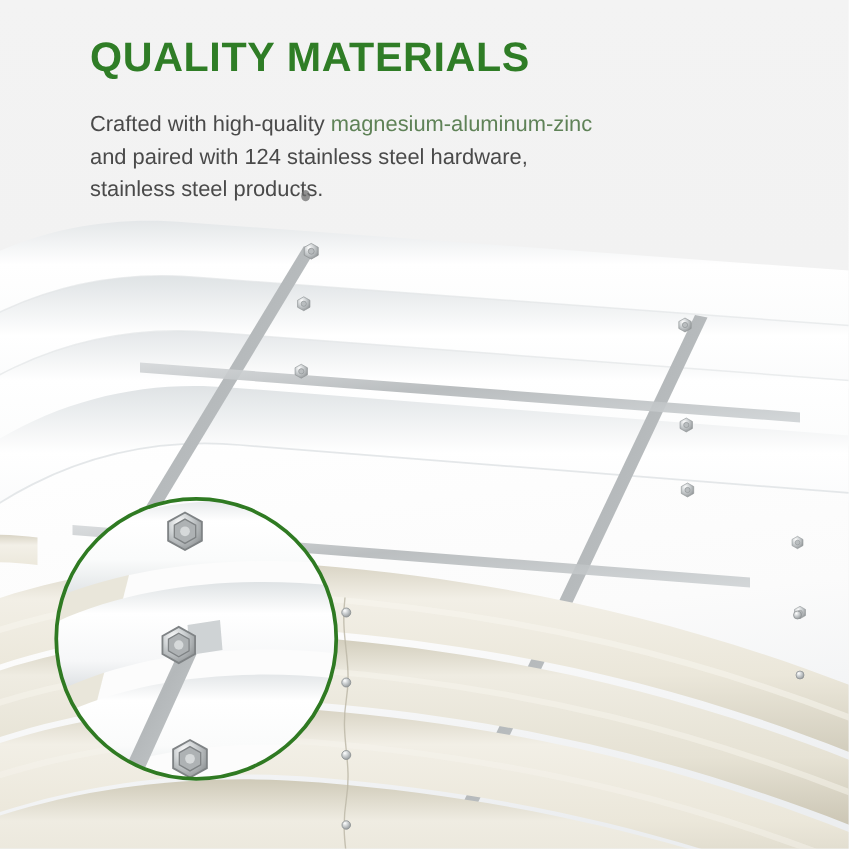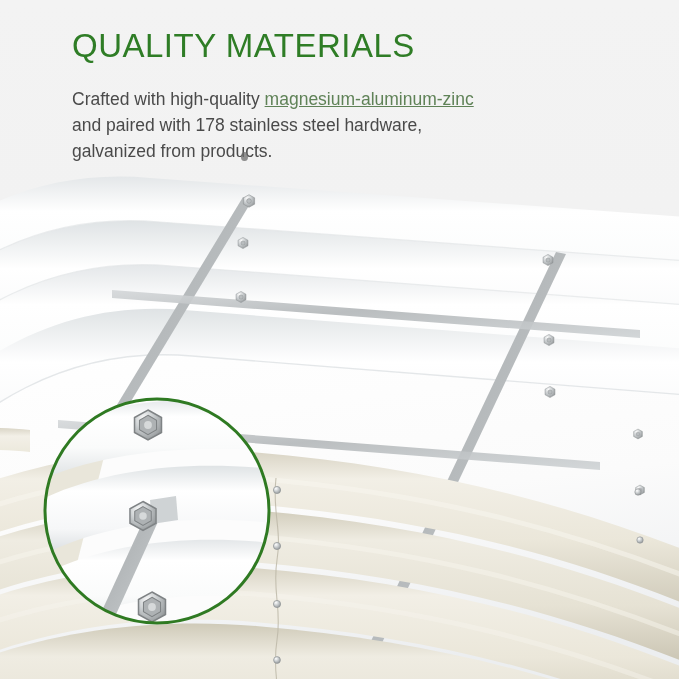"QUALITY MATERIALS" #headline { font-weight: normal -> bold }
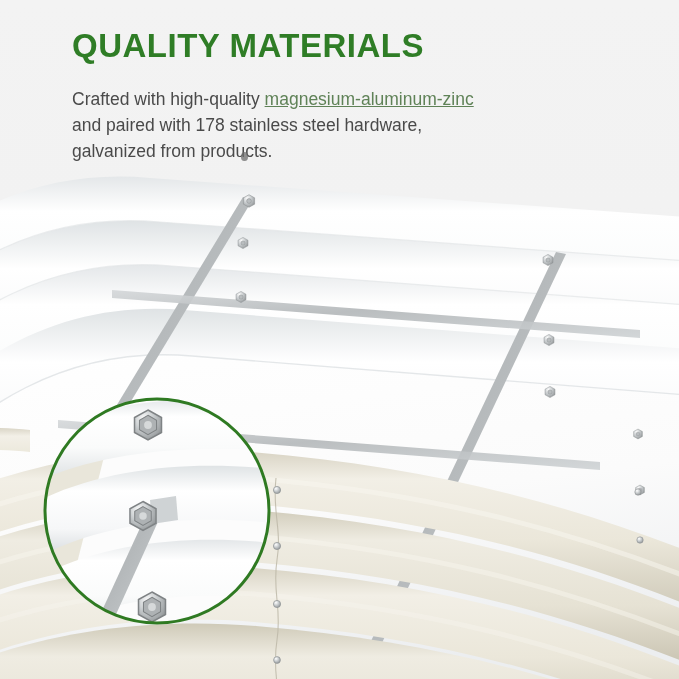"magnesium-aluminum-zinc" .accent { text-decoration: underline -> none }
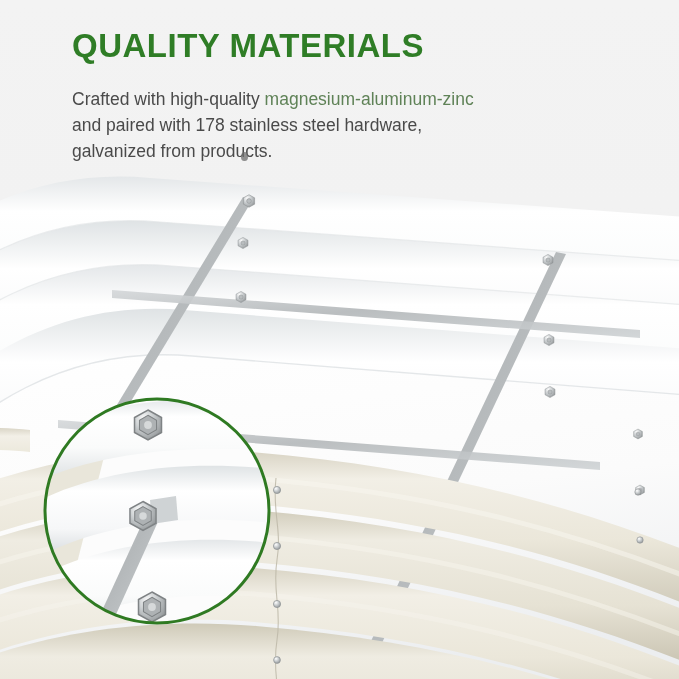"and paired with 178 stainless" div.body-line { text: 178 -> 124 }
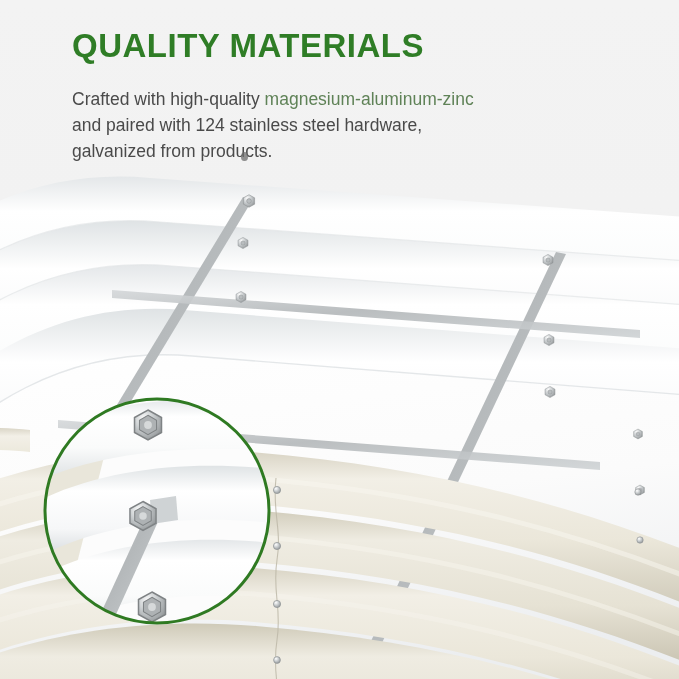"galvanized from products." div.body-line { text: galvanized from -> stainless steel }
